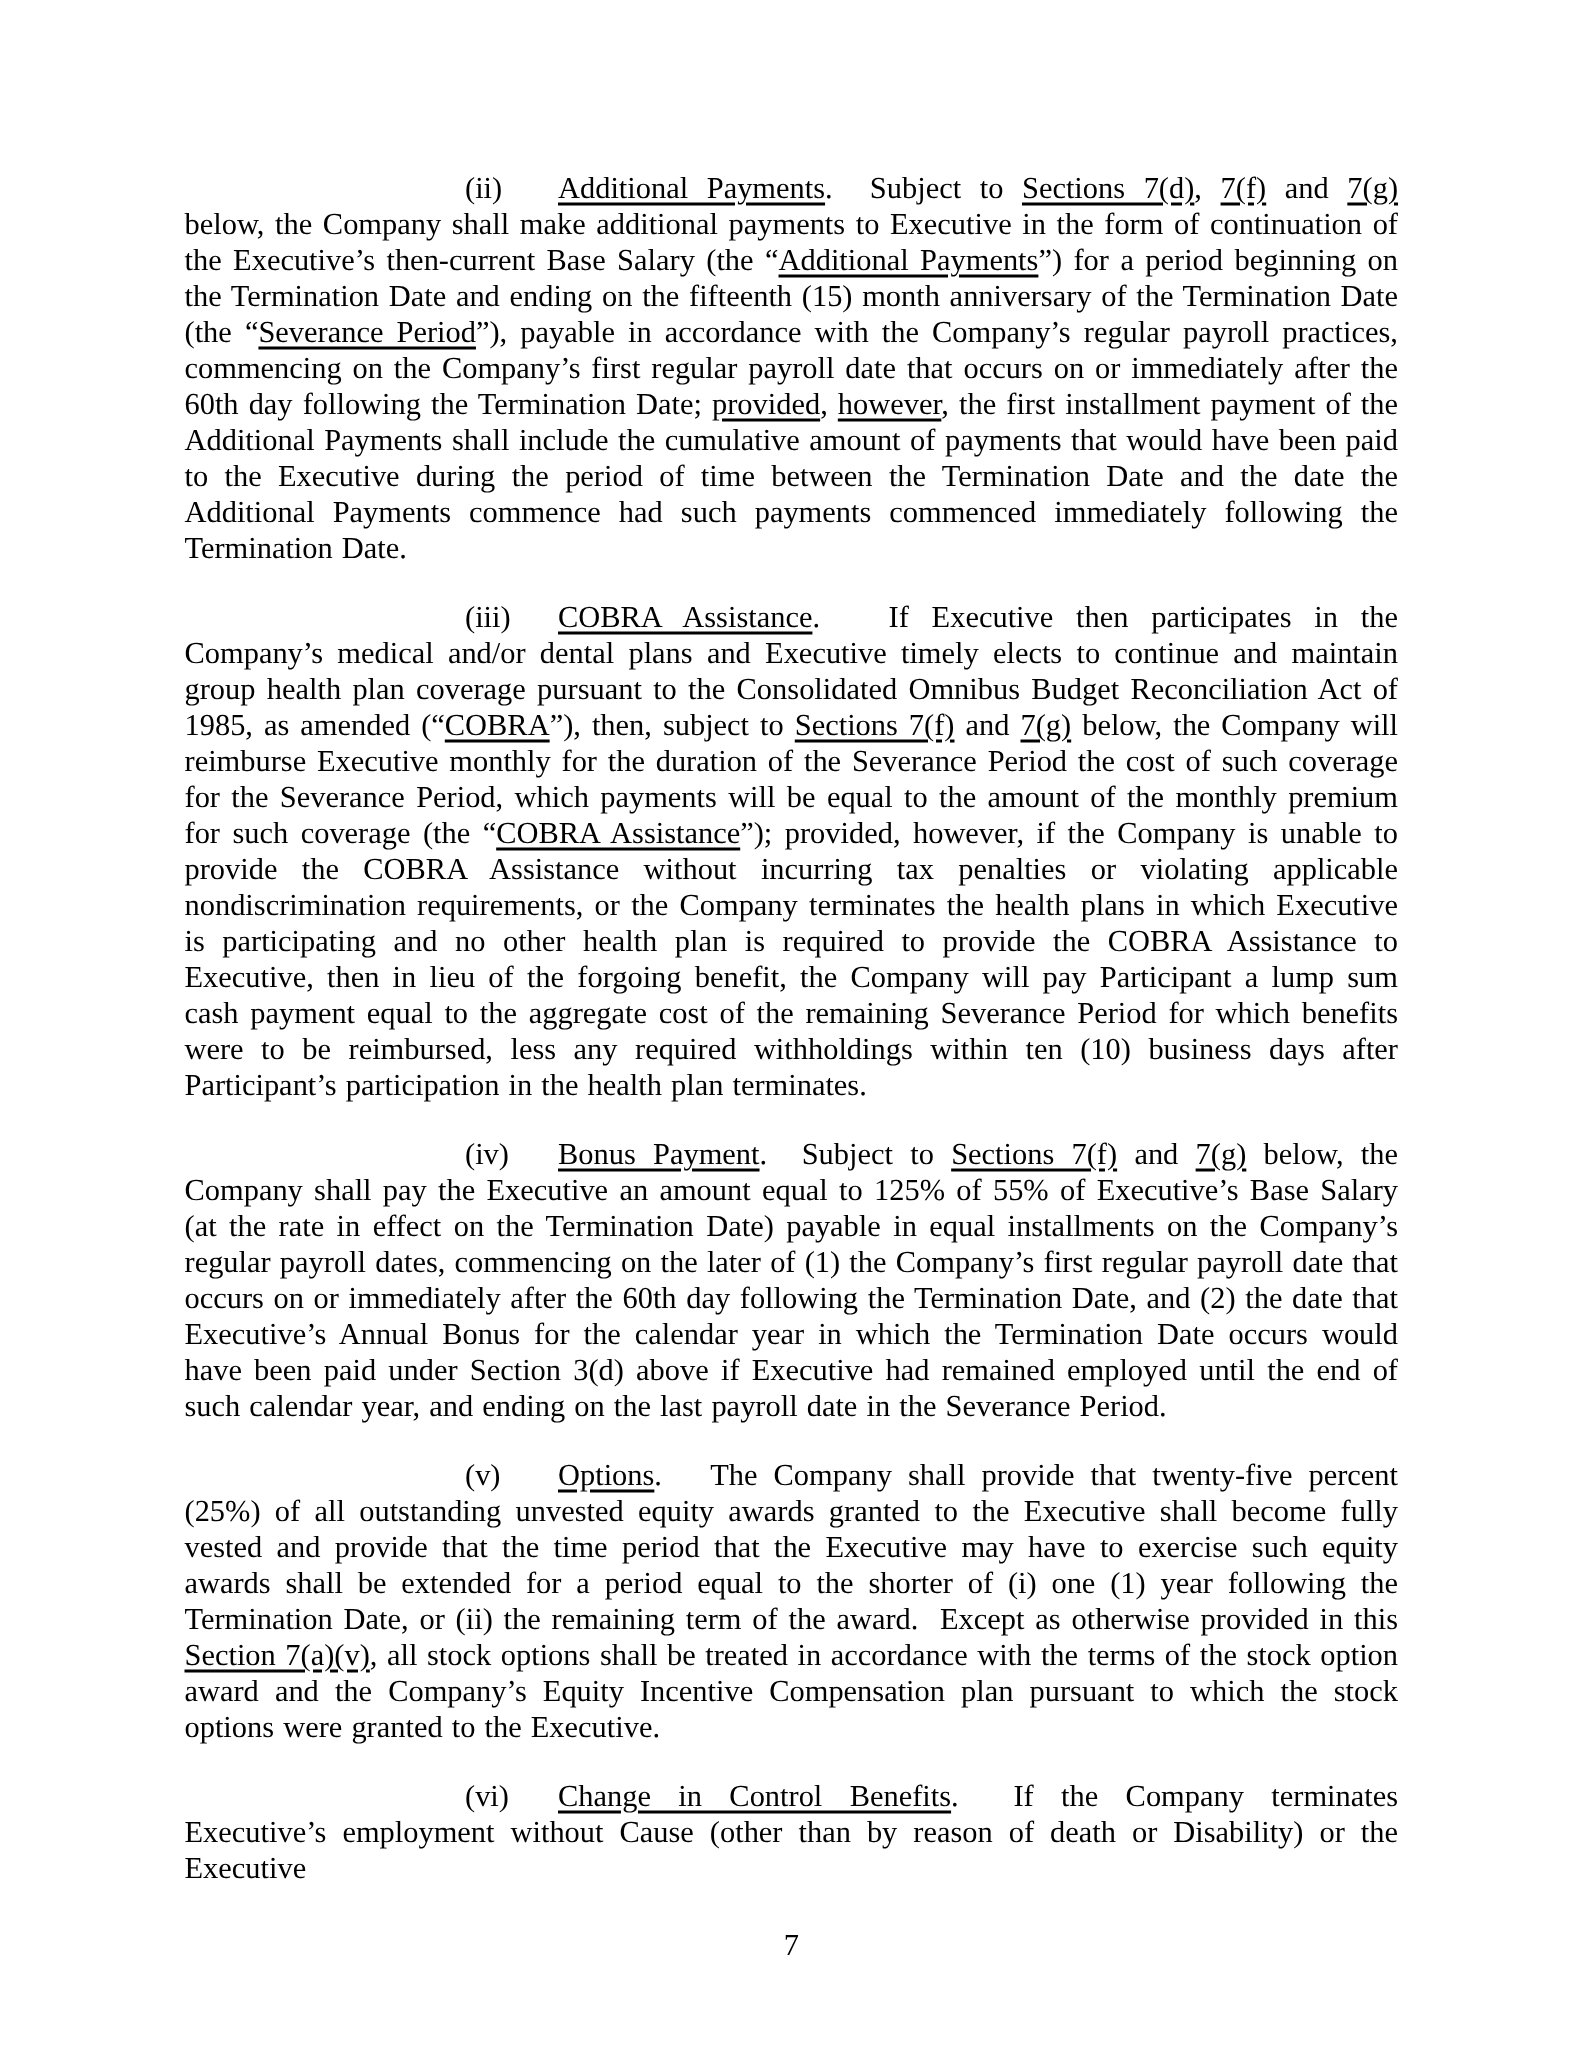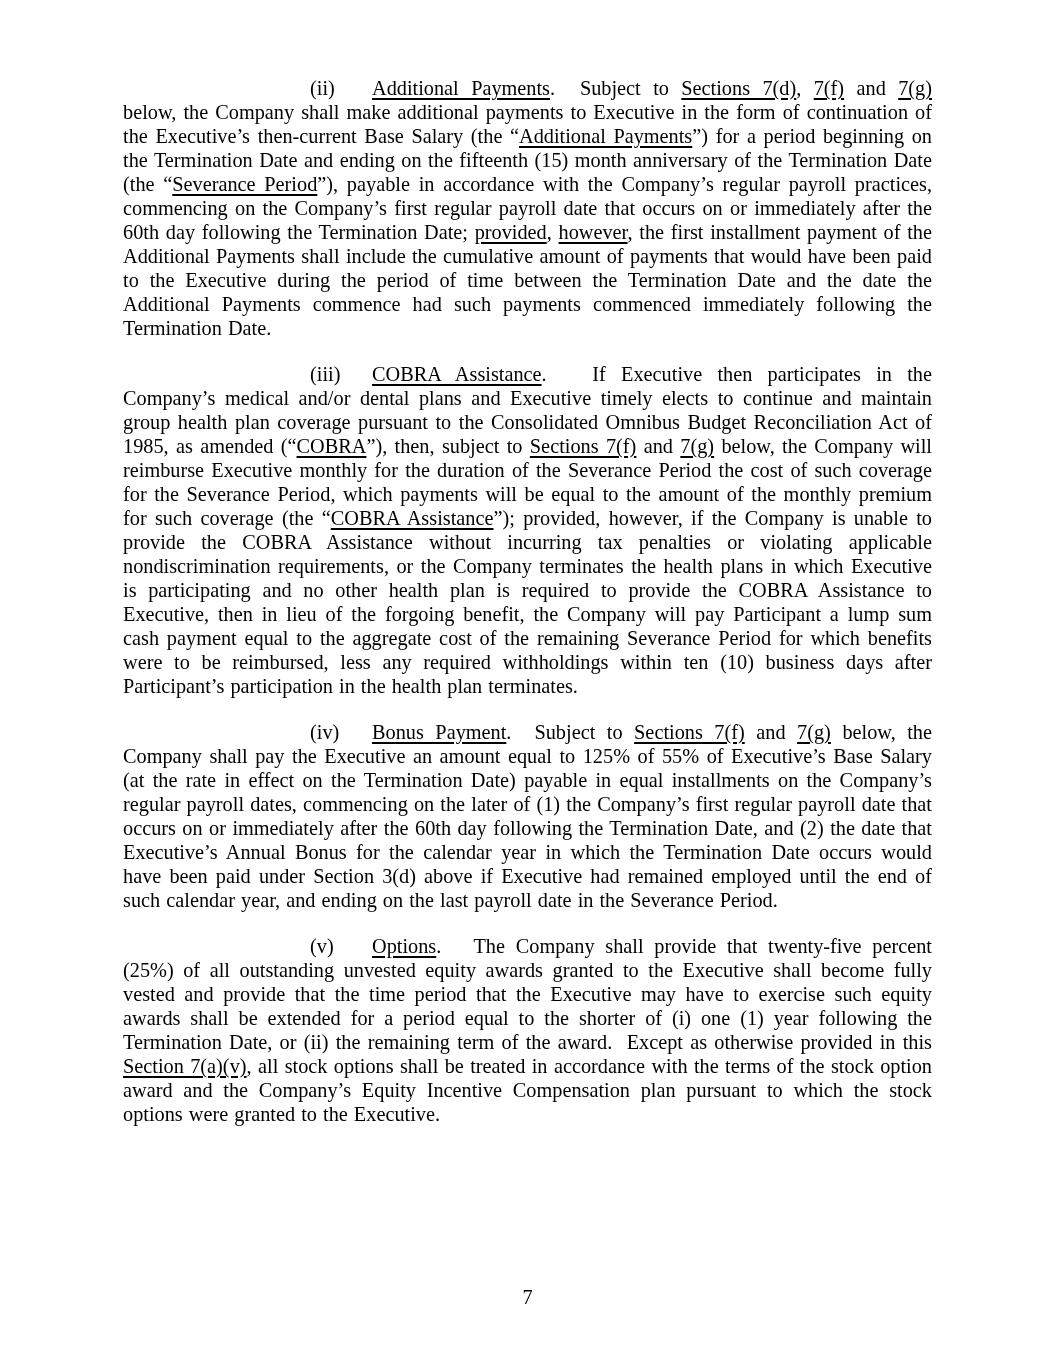"(ii) Additional Payments. Subject to" .page { padding: 76px 123px 0 123px -> 114px 123px 0 123px }
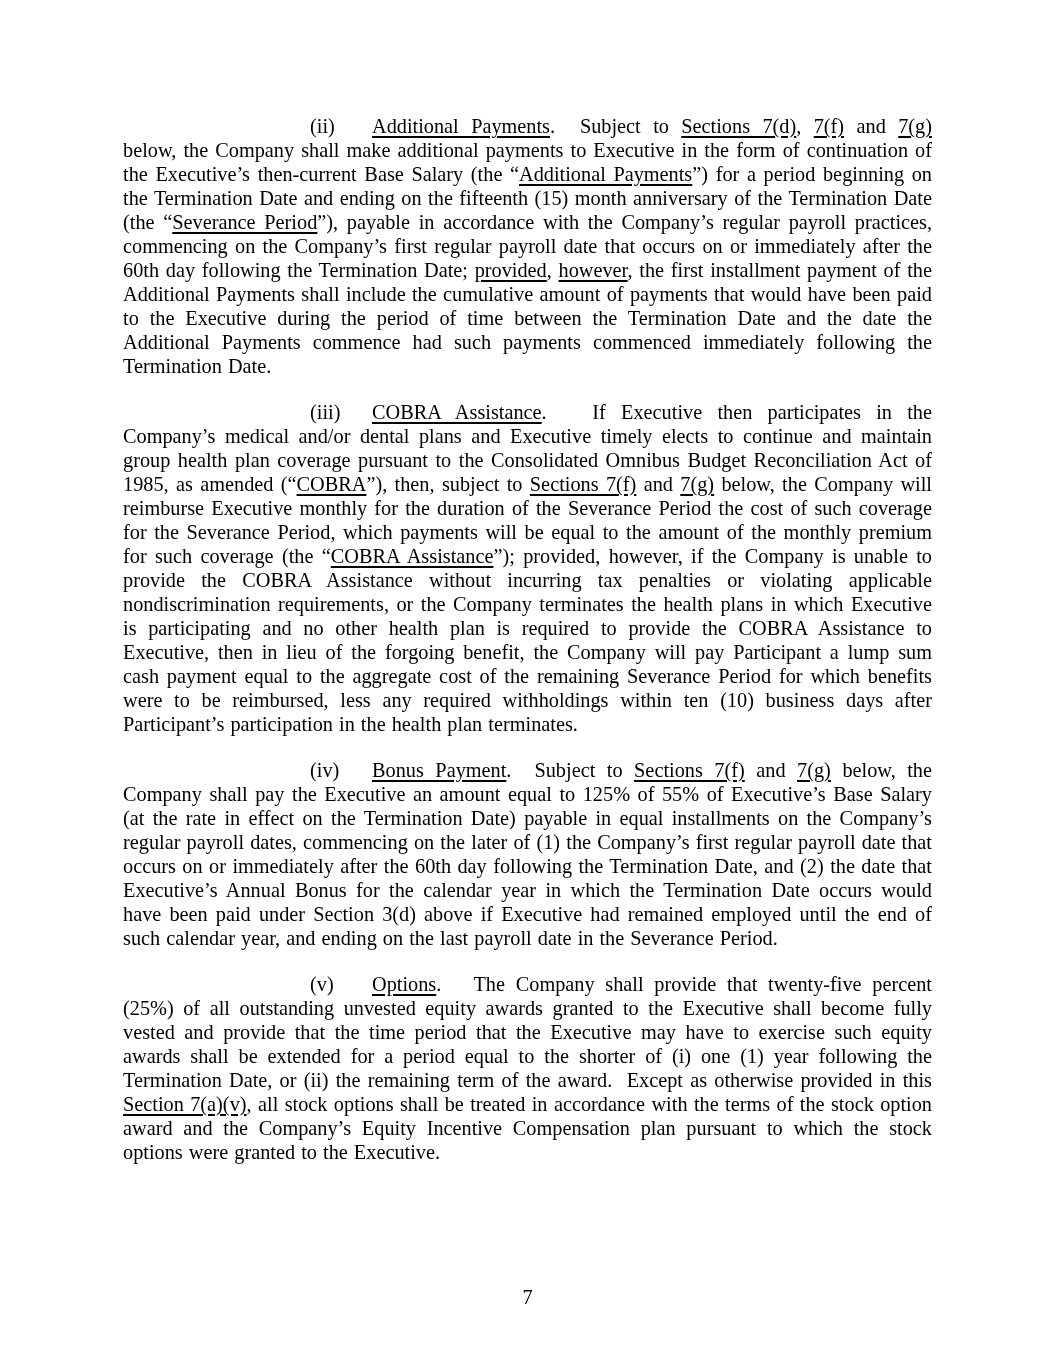"(vi) Change in Control Benefits." p.para { html: none -> <p><span>(vi)</span><span>Change in Control Benefits</span><span>.&nbsp; If the Company terminates Executive’s employment without Cause (other than by reason of death or Disability) or the Executive</span></p> }
